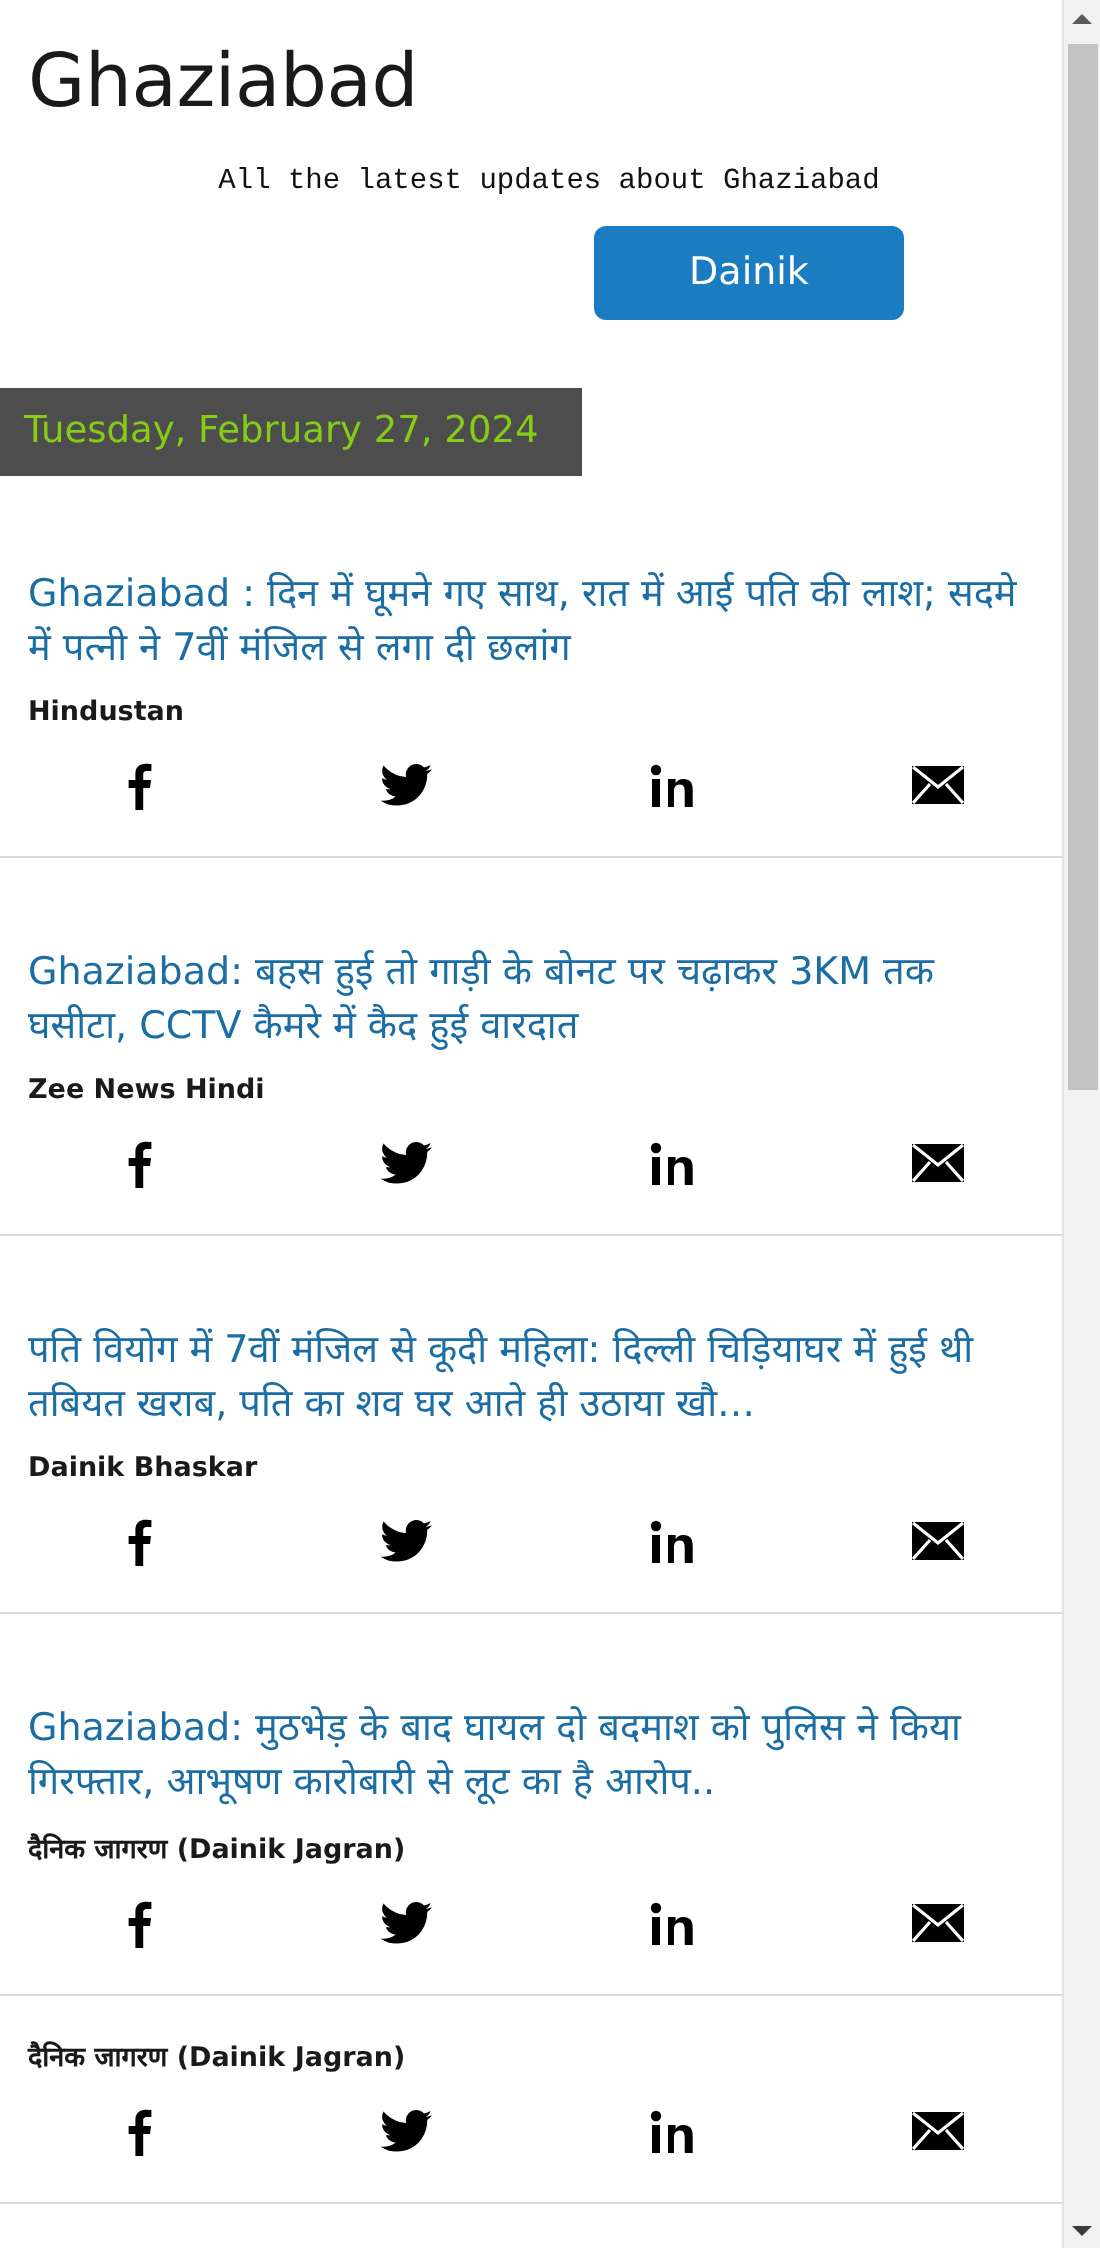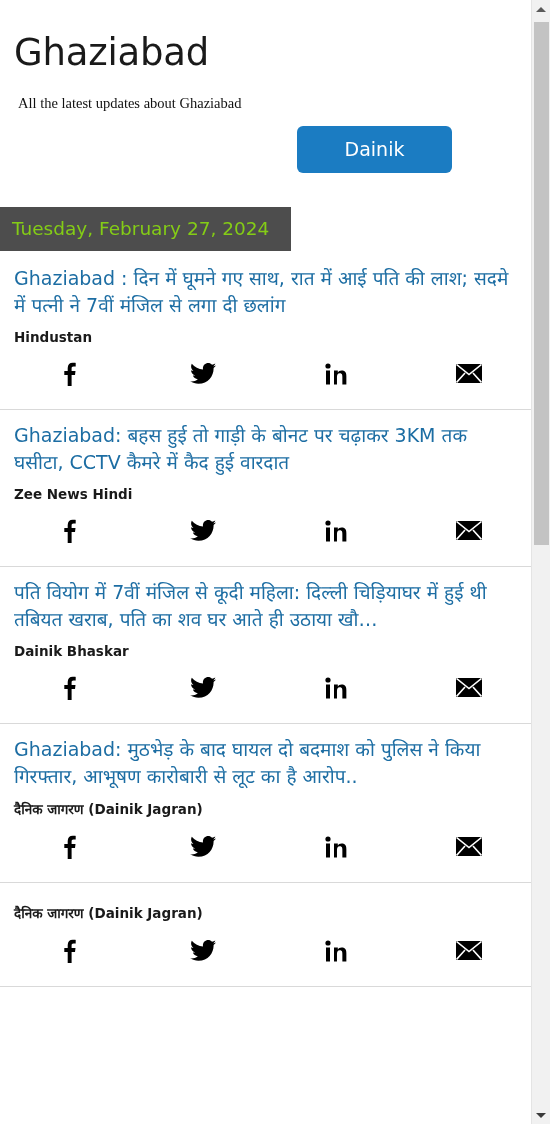"Ghaziabad" .page-title { padding: 32px 0 0 14px -> 20px 0 0 14px }
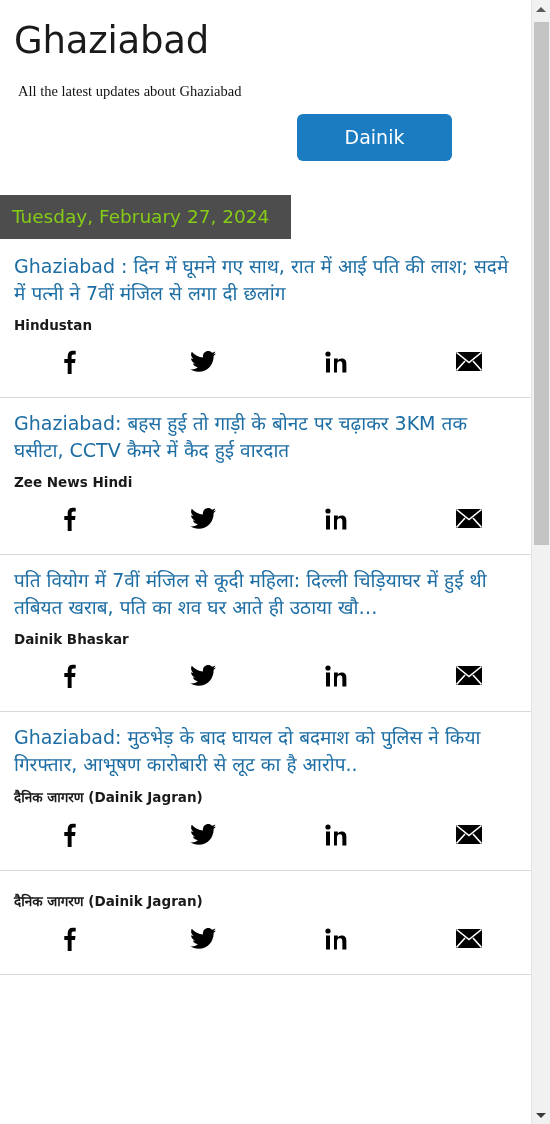"All the latest updates about" .page-subtitle { font-family: Liberation Serif, serif -> Liberation Mono, monospace; text-align: none -> center }
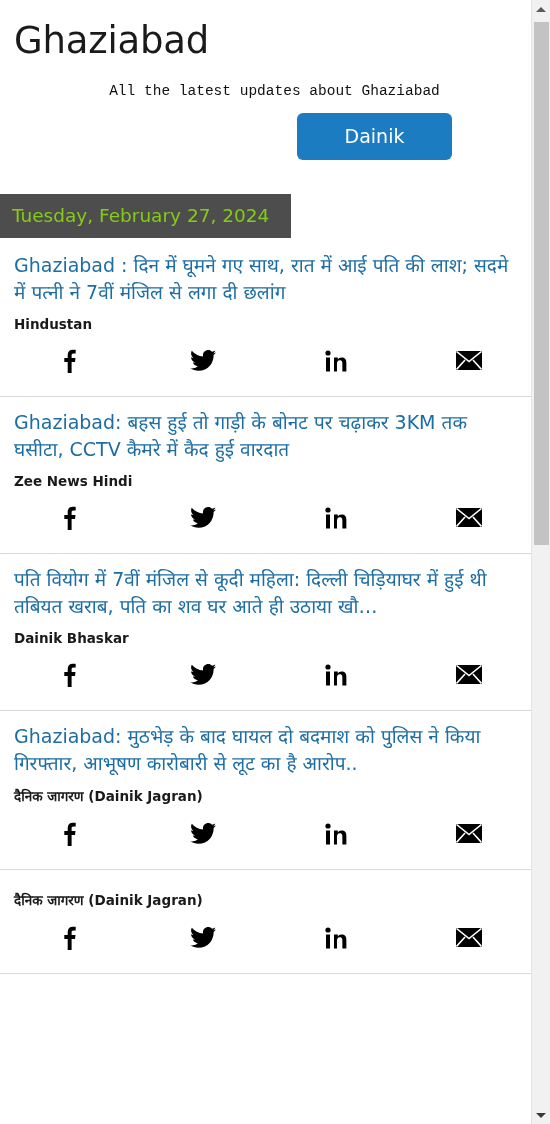"Ghaziabad : दिन में घूमने" .news-headline { margin-top: none -> 32px }
